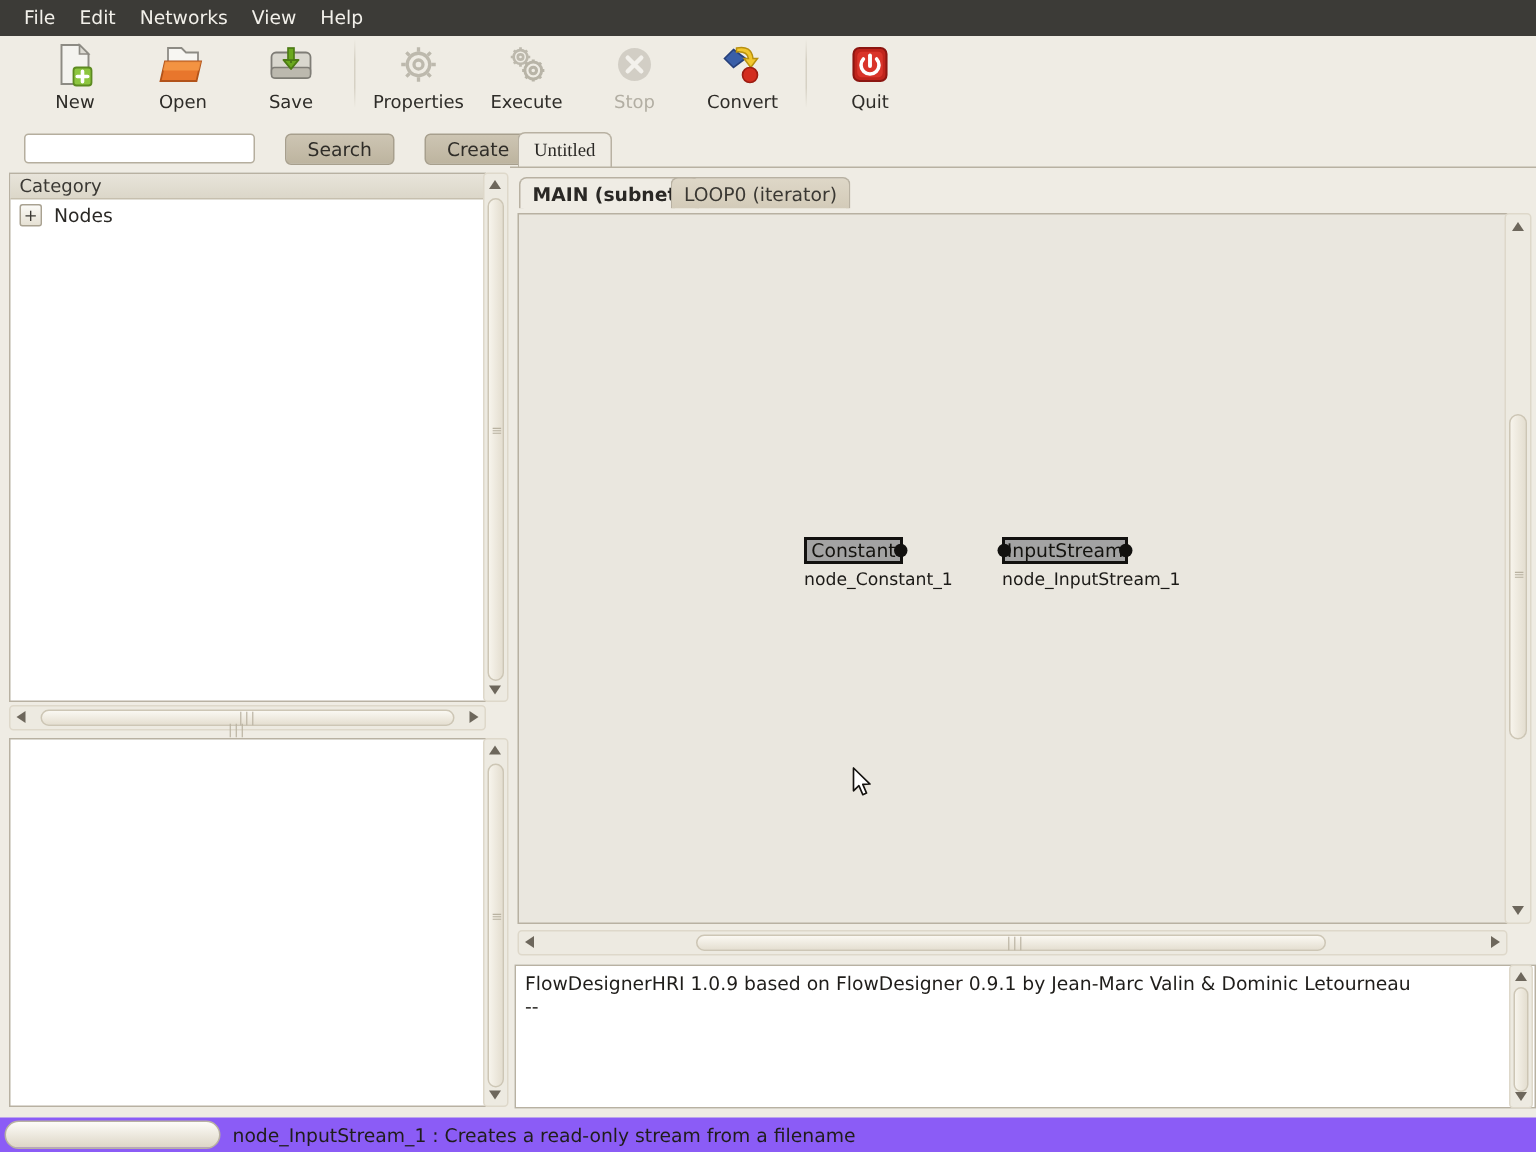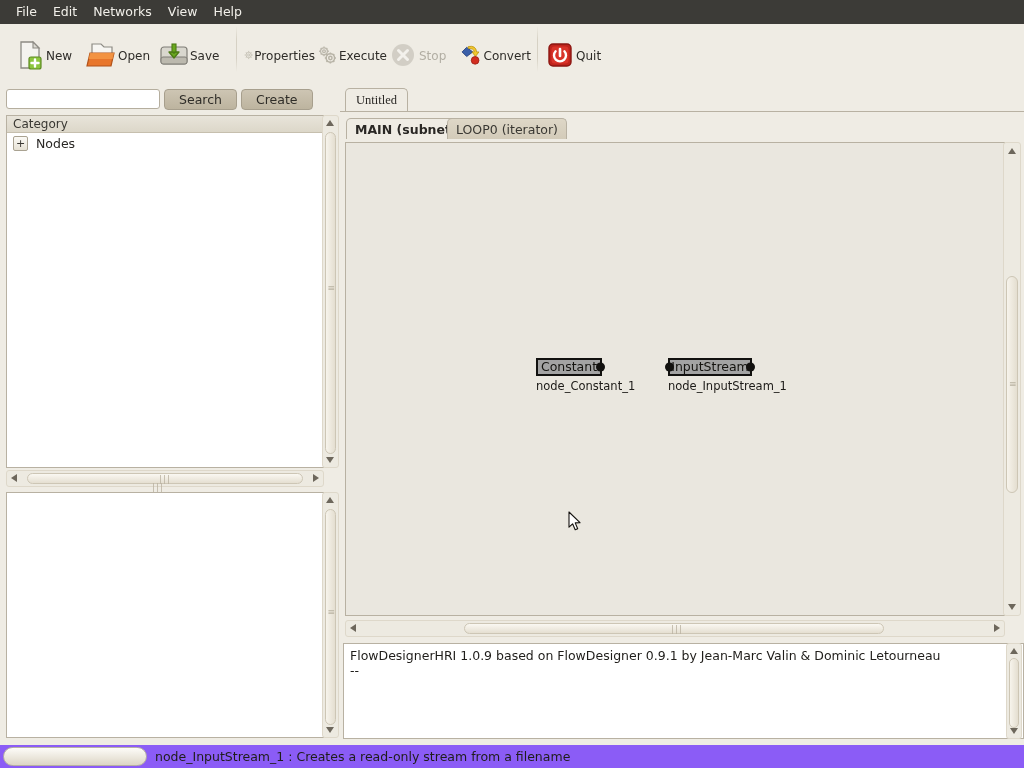"New" .tb-btn { flex-direction: row -> column }
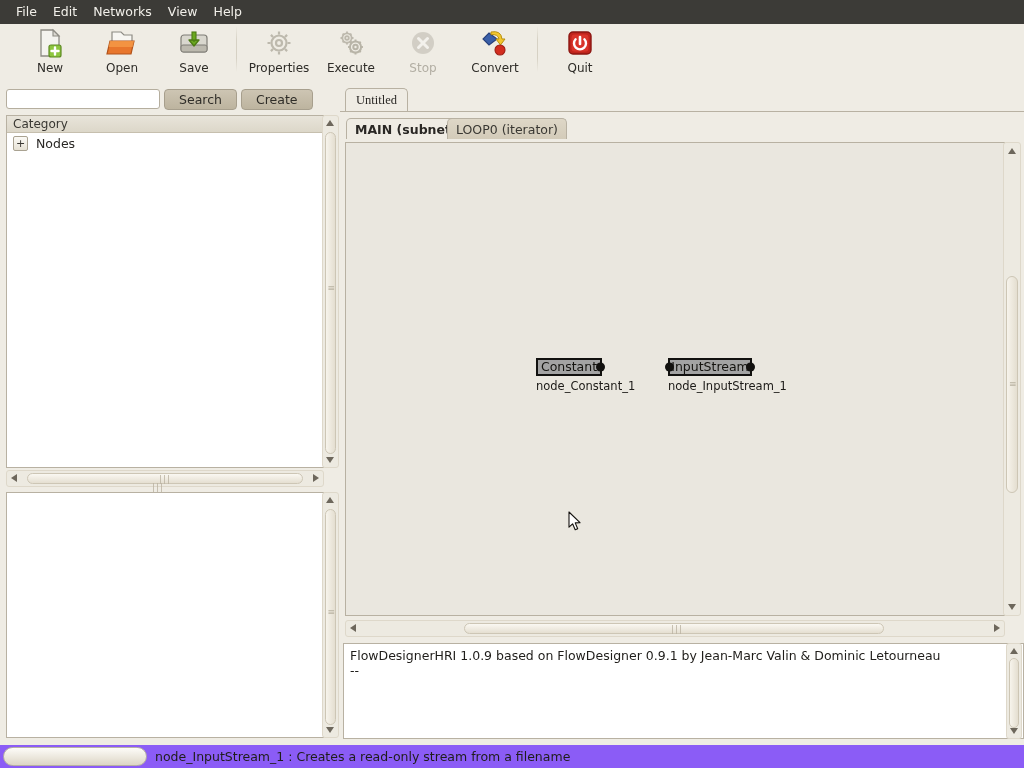"Search" .searchrow { gap: 4px -> 20px; padding-left: 6px -> 16px }
